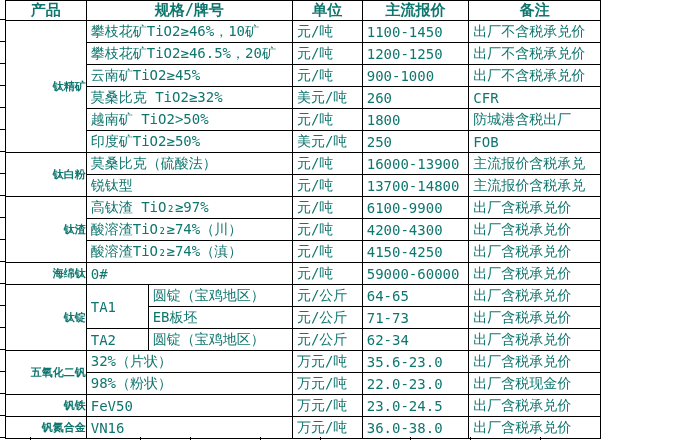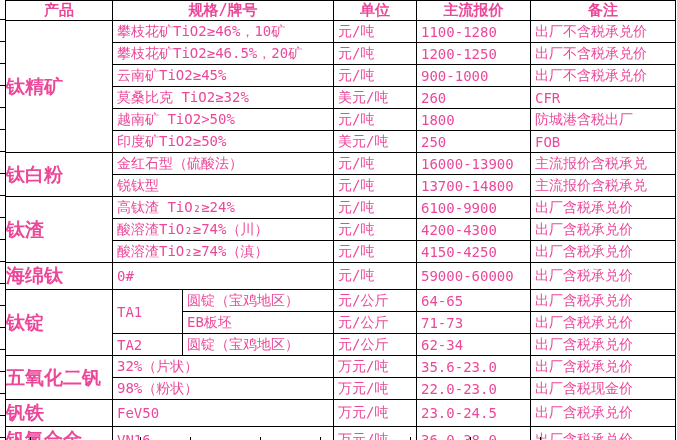"产品" .screen { color: #ec4899 -> #0f766e; width: 677px -> 601px }
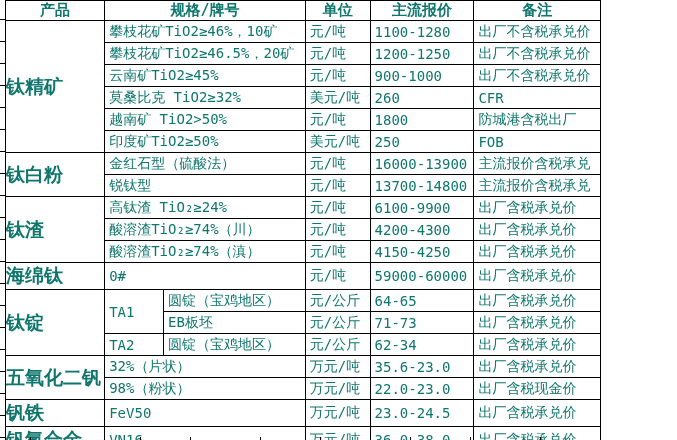"1100-1280" td { text: 1100-1280 -> 1100-1450 }
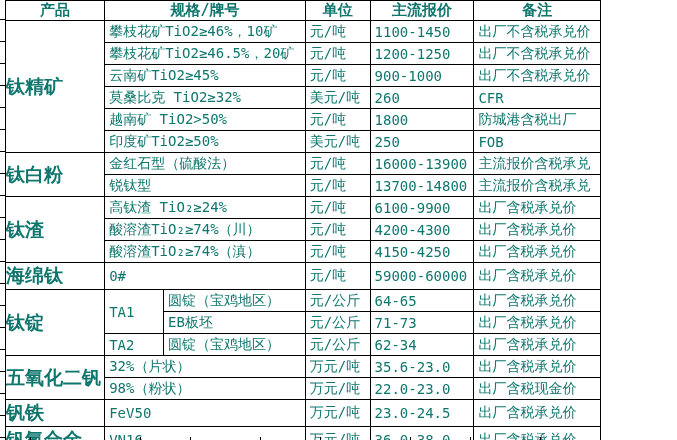"钛精矿" td.product-cell { font-size: 19px -> 11px; text-align: left -> right }
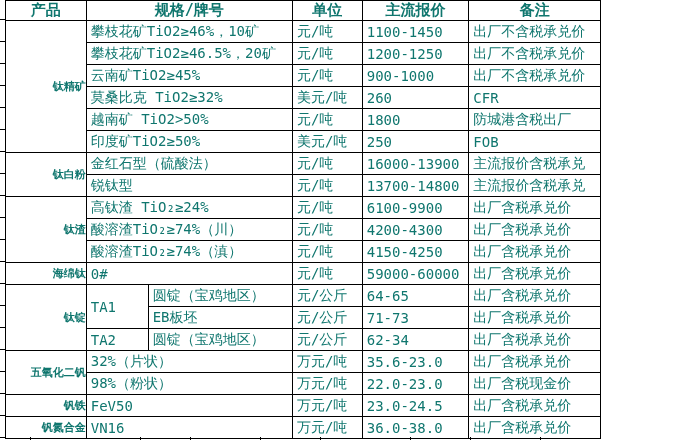"金红石型（硫酸法）" td { text: 金红石型 -> 莫桑比克 }
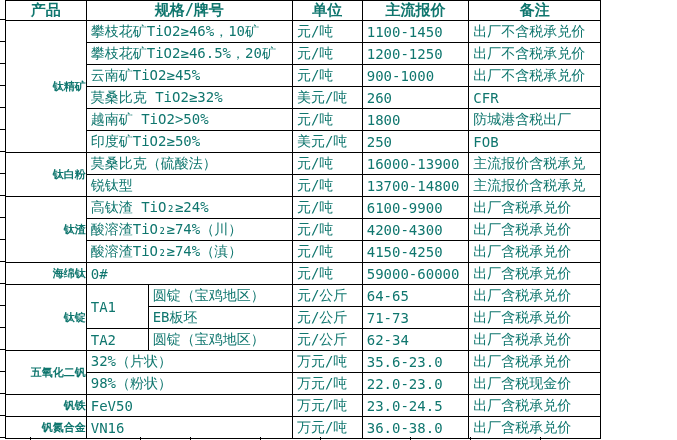"高钛渣 TiO₂≥24%" td { text: 24% -> 97% }
